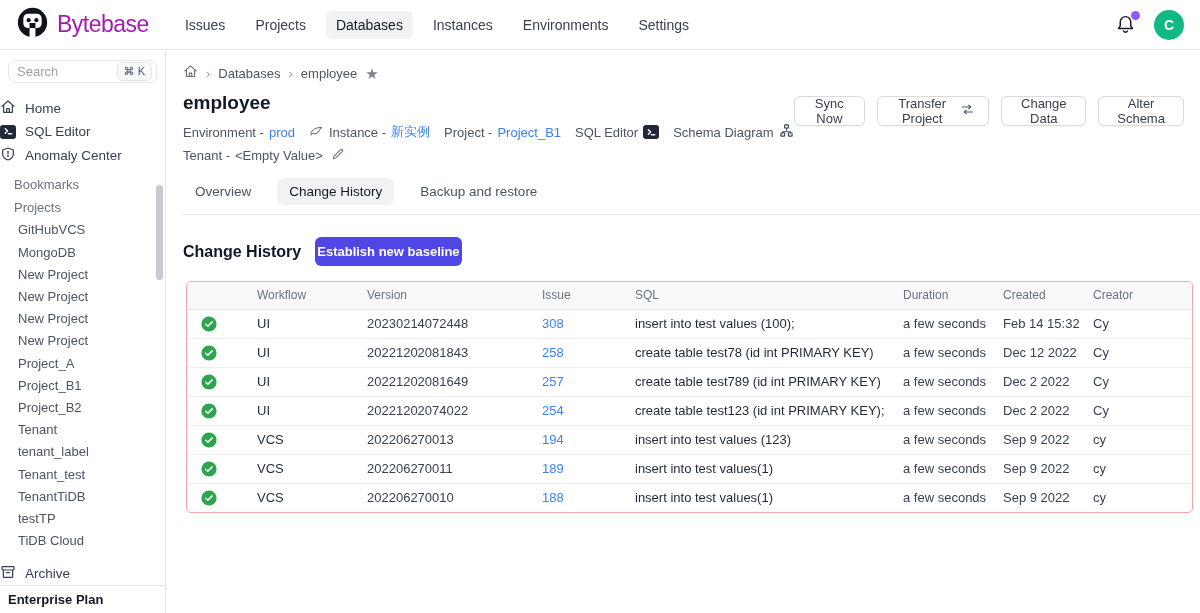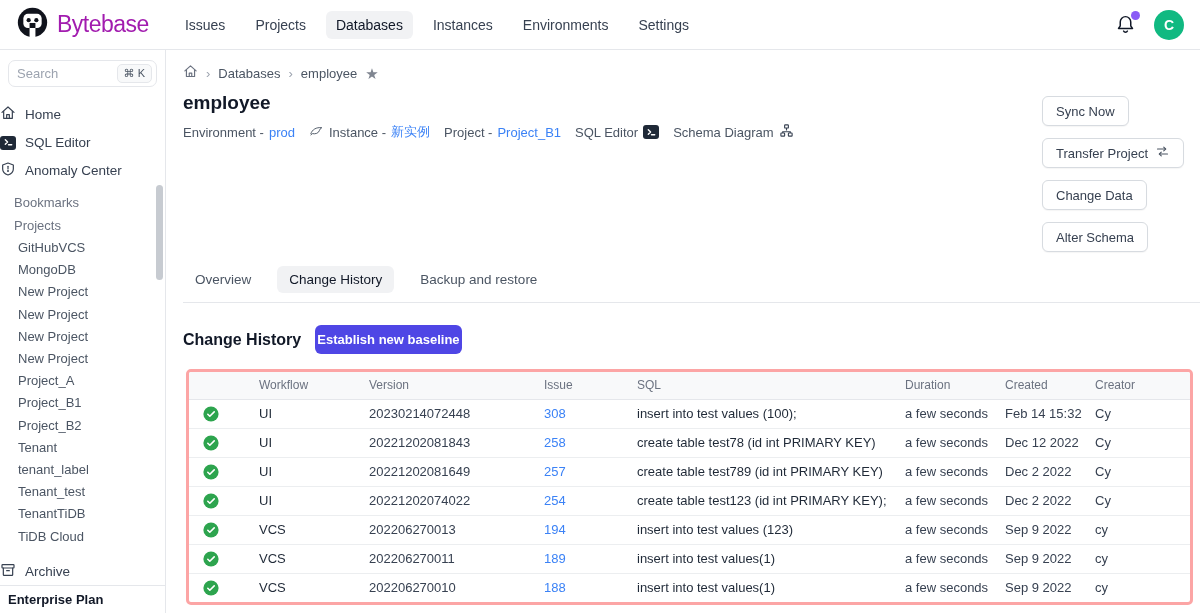"Sync Now" .head-actions { flex-direction: column -> none }
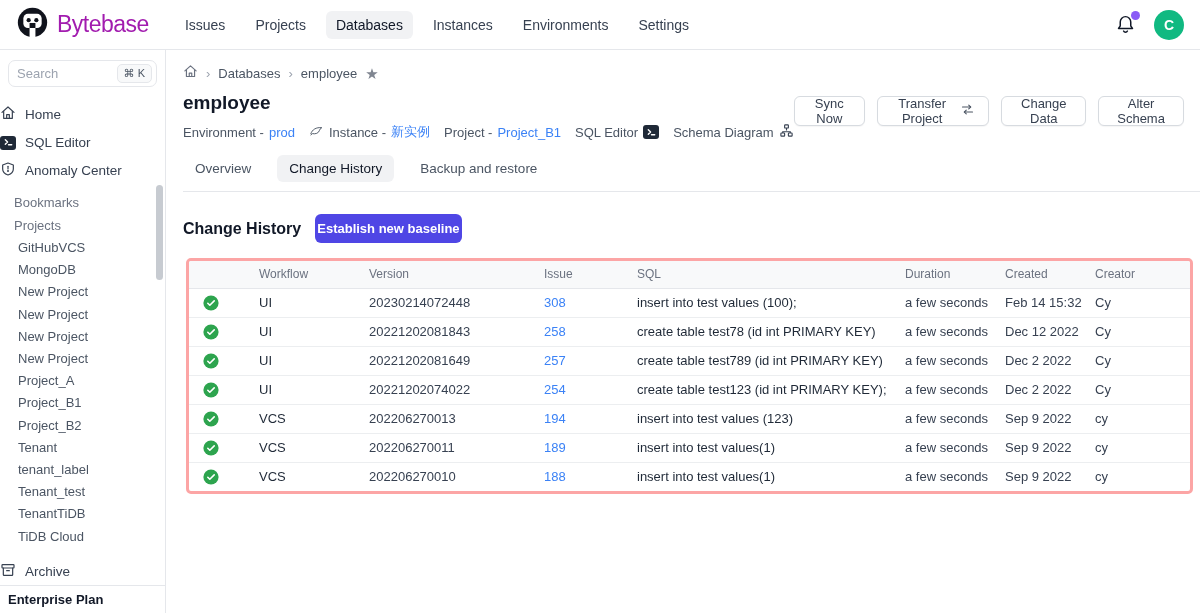"Tenant -" div.meta-line { html: none -> <div> <span> <span>Tenant -</span> <span>&lt;Empty Value&gt;</span> <span> <svg> <path></path> </svg> </span> </span> </div> }
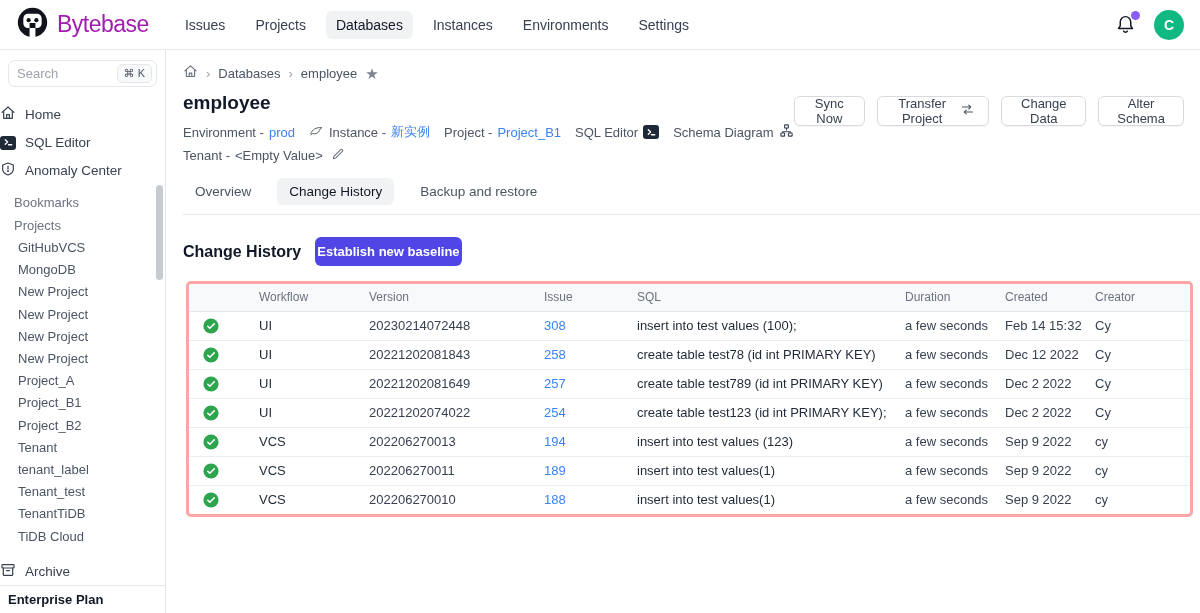"Workflow" .tbl-wrap { border: 3px solid #fca5a5 -> 1px solid #fca5a5 }
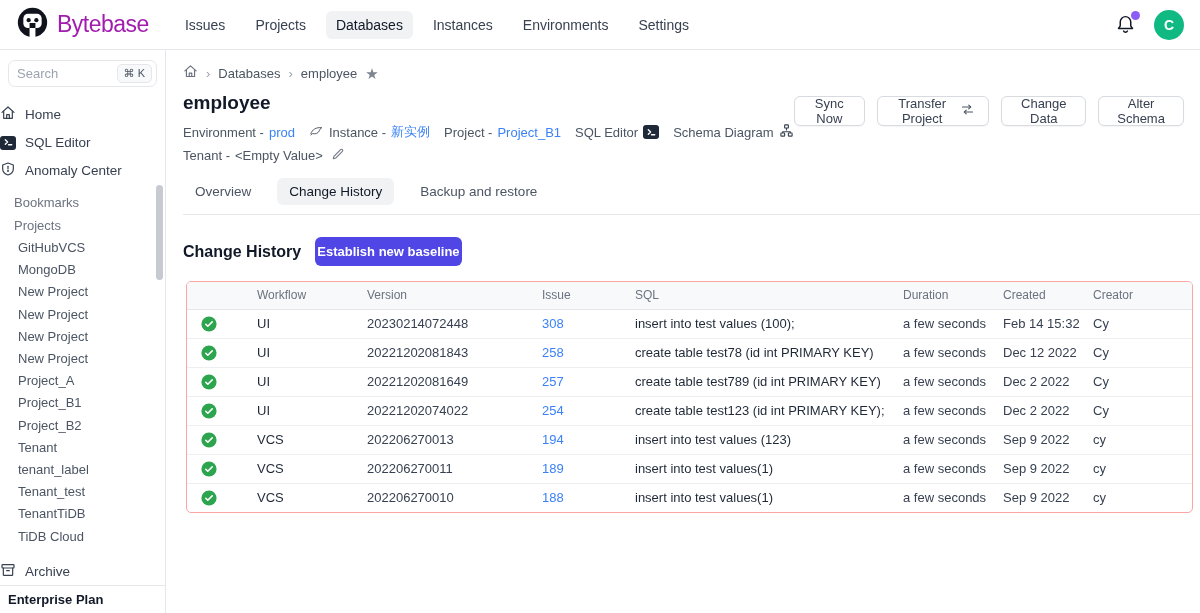"testTP" a.proj { html: none -> <a>testTP</a> }
